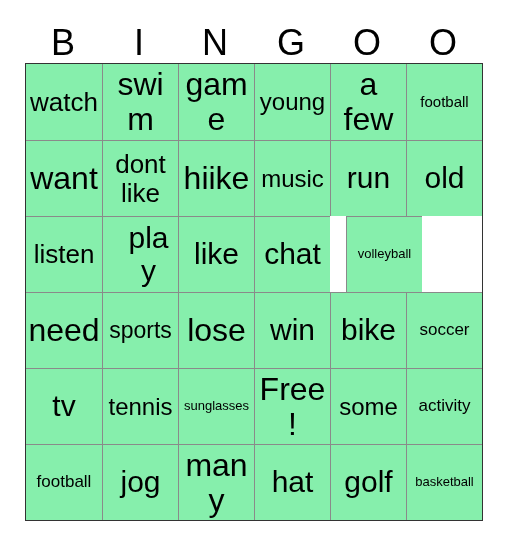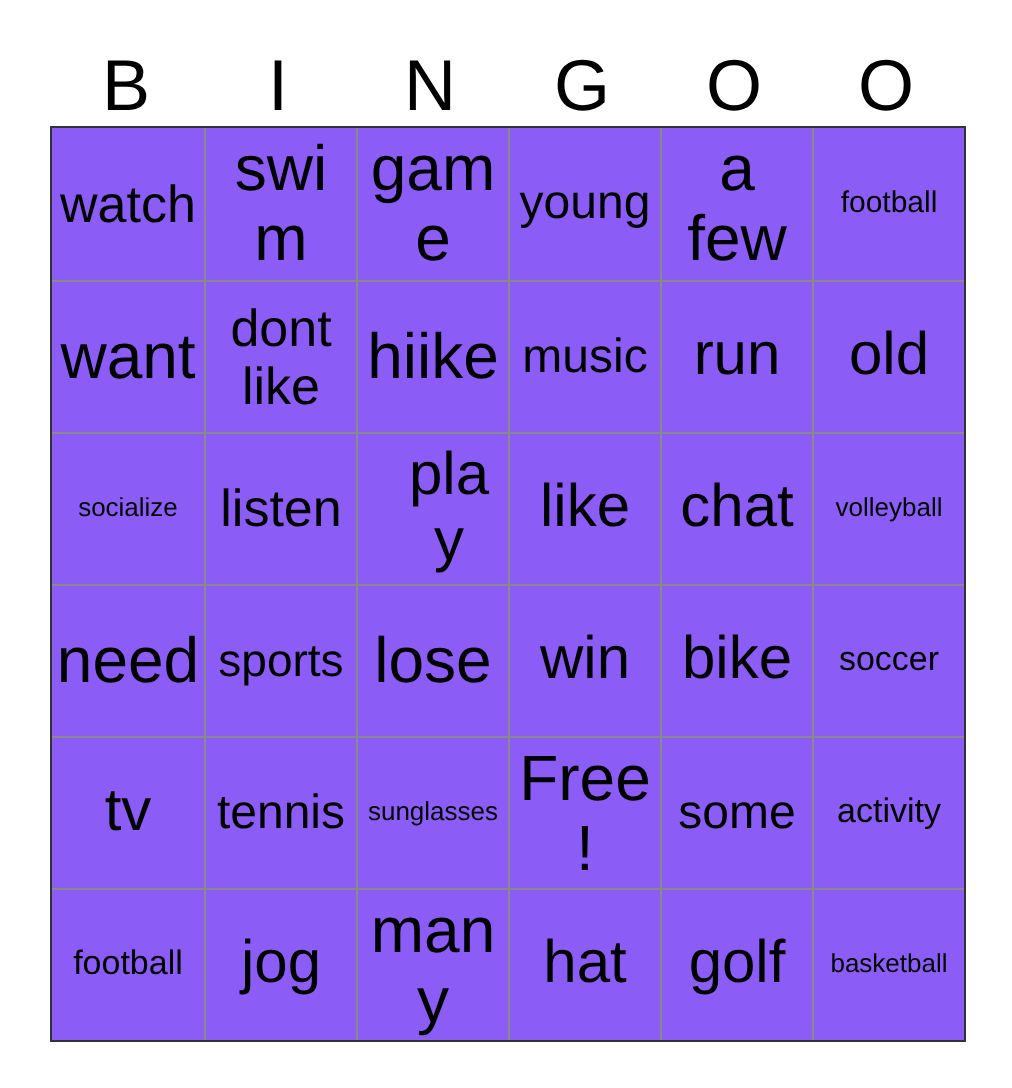"watch" .cell { background: #8b5cf6 -> #86efac }
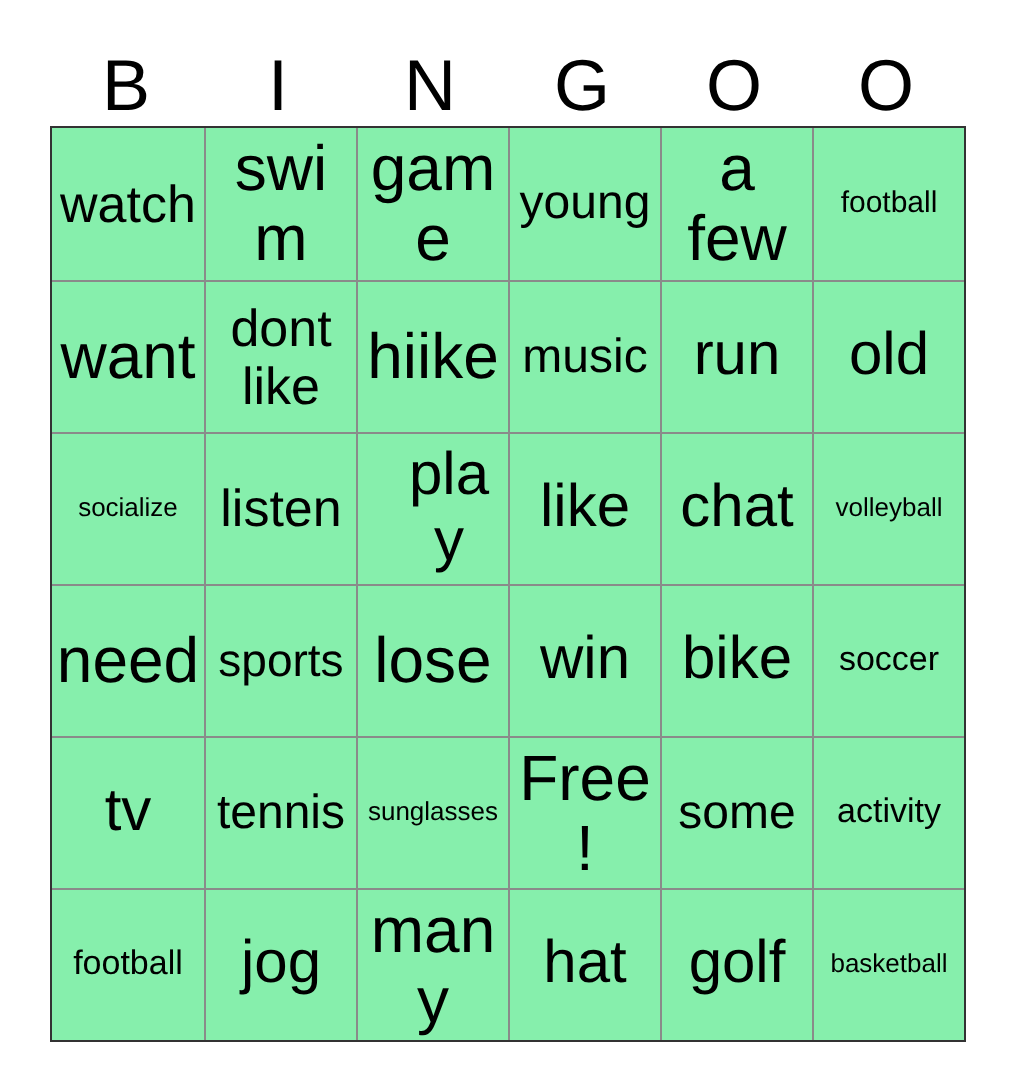"socialize" div.cell { html: <div> <span>socialize</span> </div> -> none }
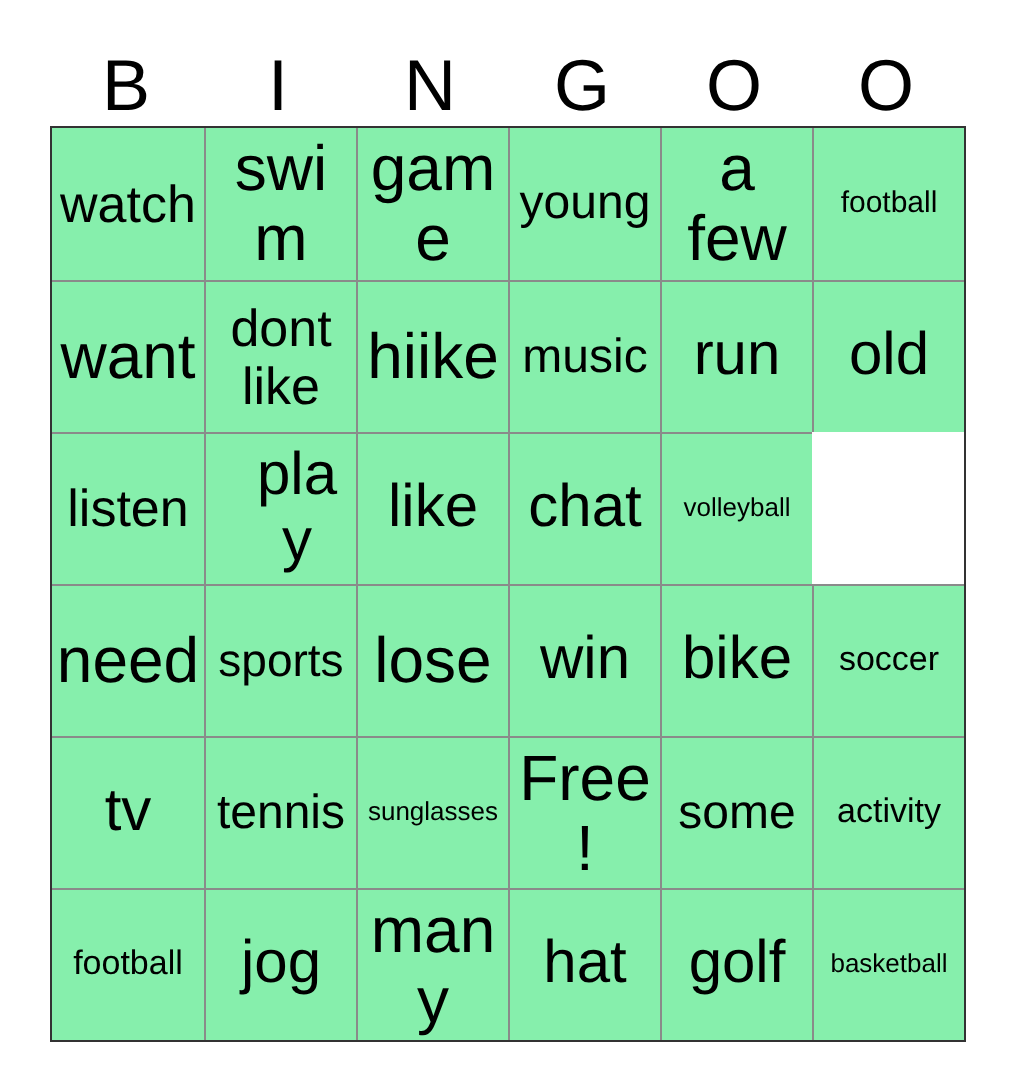"volleyball" div.cell { margin-left: none -> 16px }
